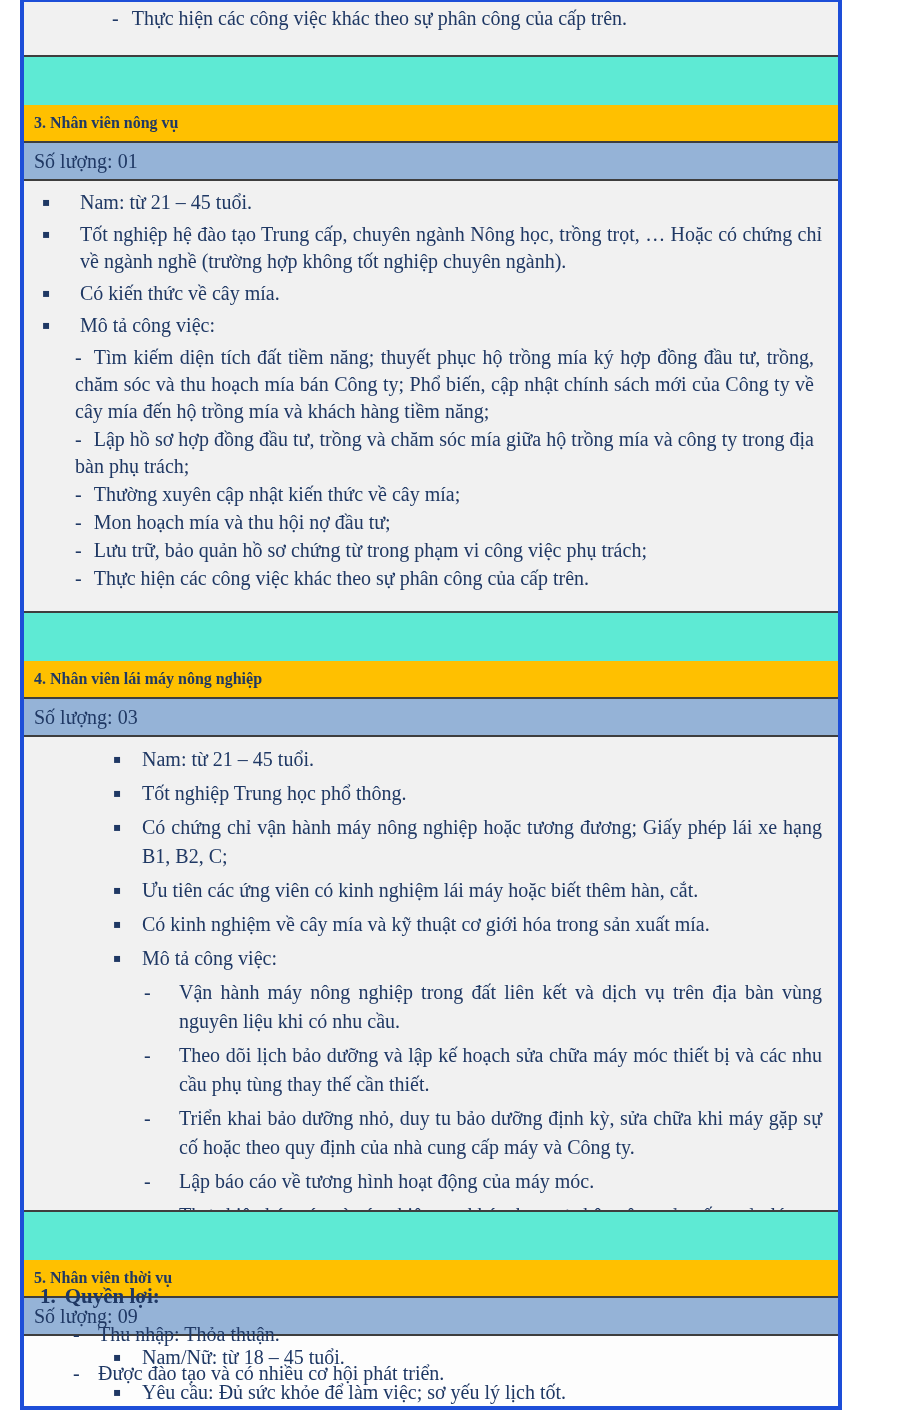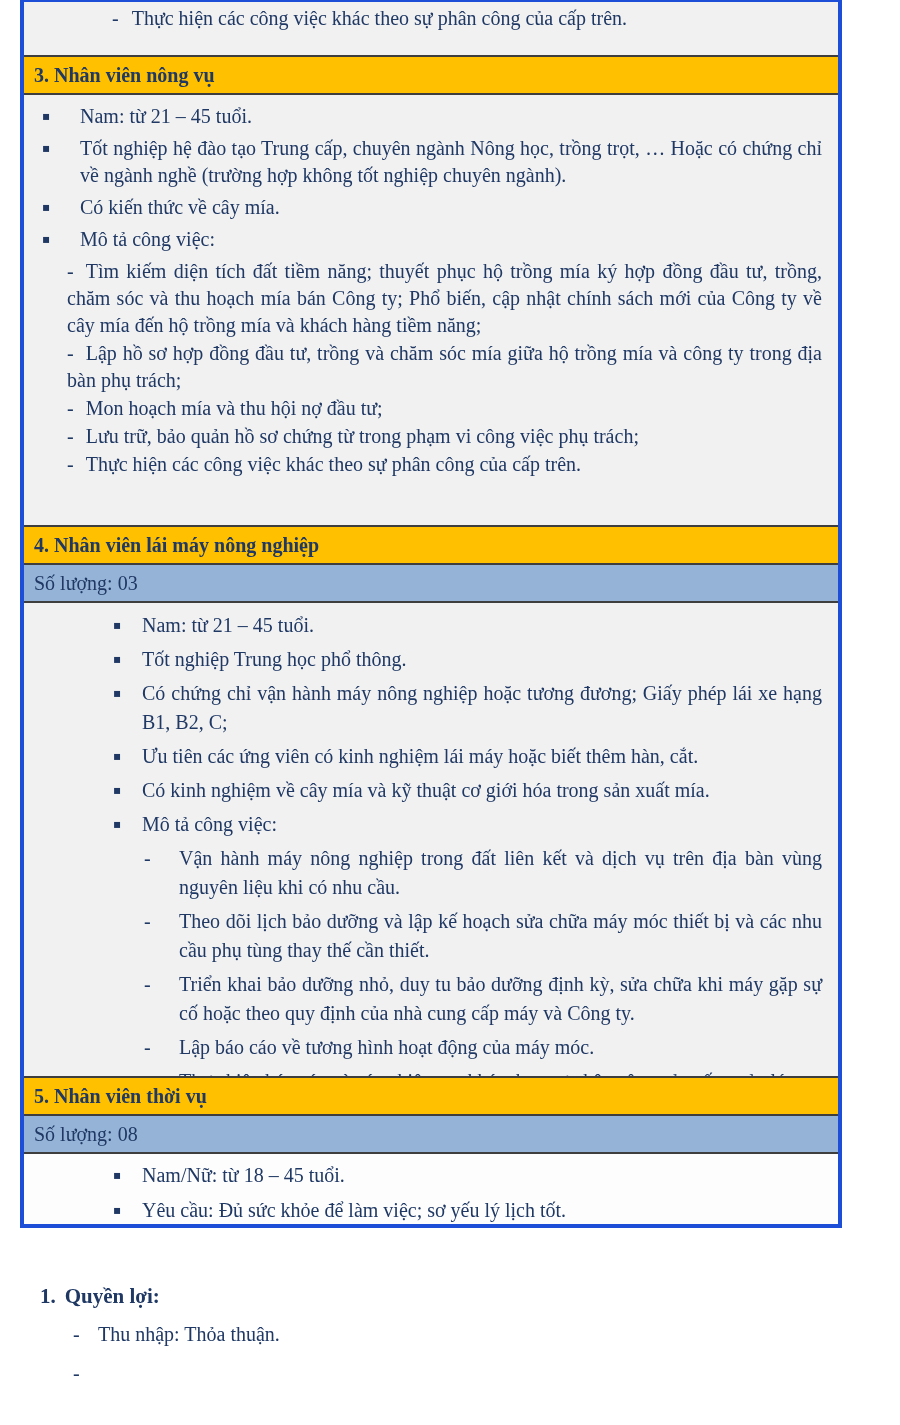"3. Nhân viên nông vụ" .row-title { font-size: 20px -> 16px; margin-top: none -> 48px }
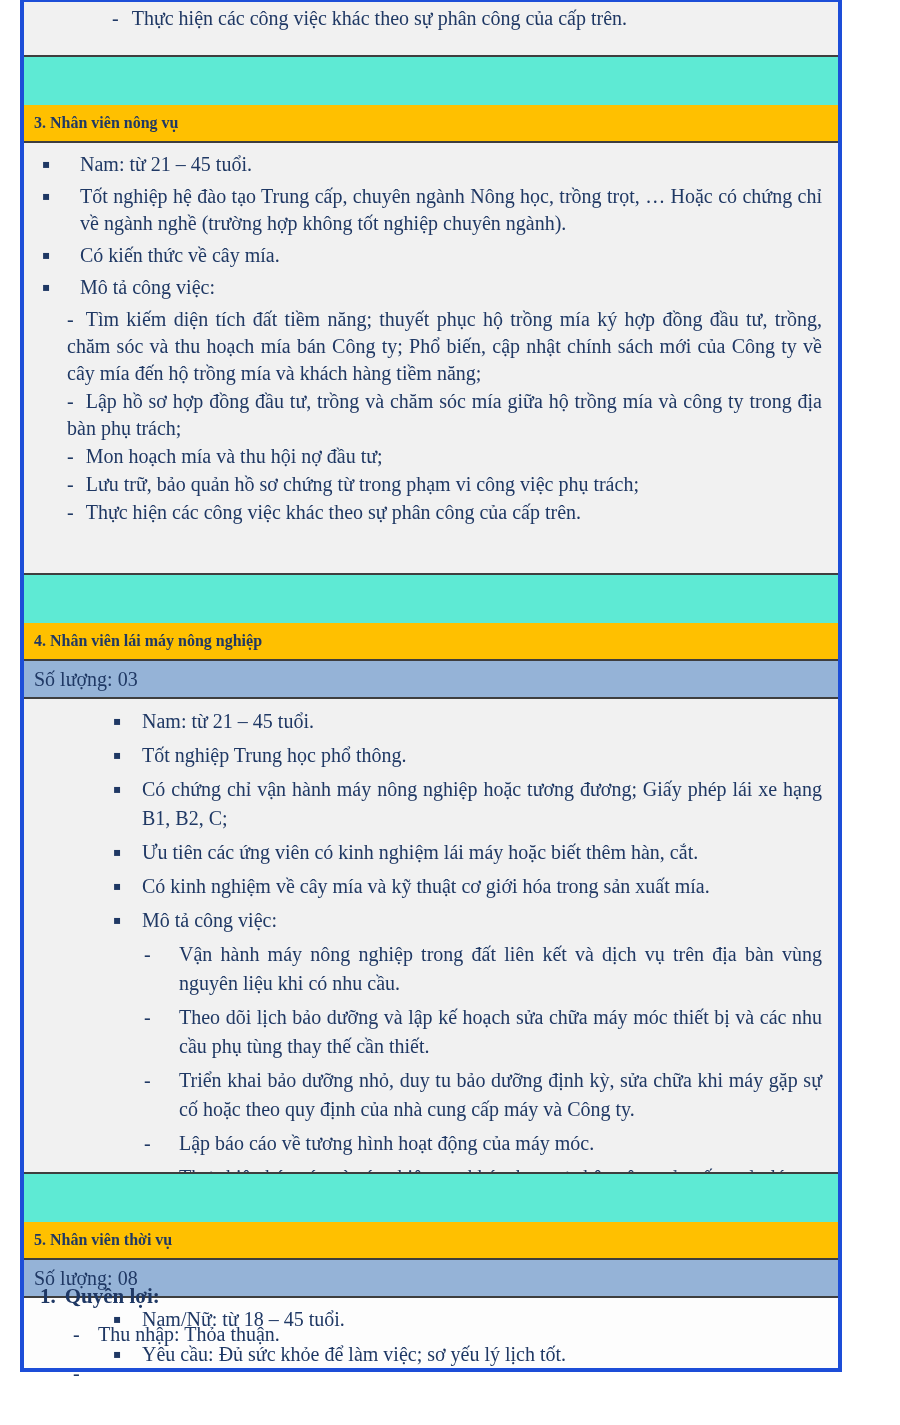"Số lượng: 01" div.row-qty { html: none -> <div> <span>Số lượng: 01</span> </div> }
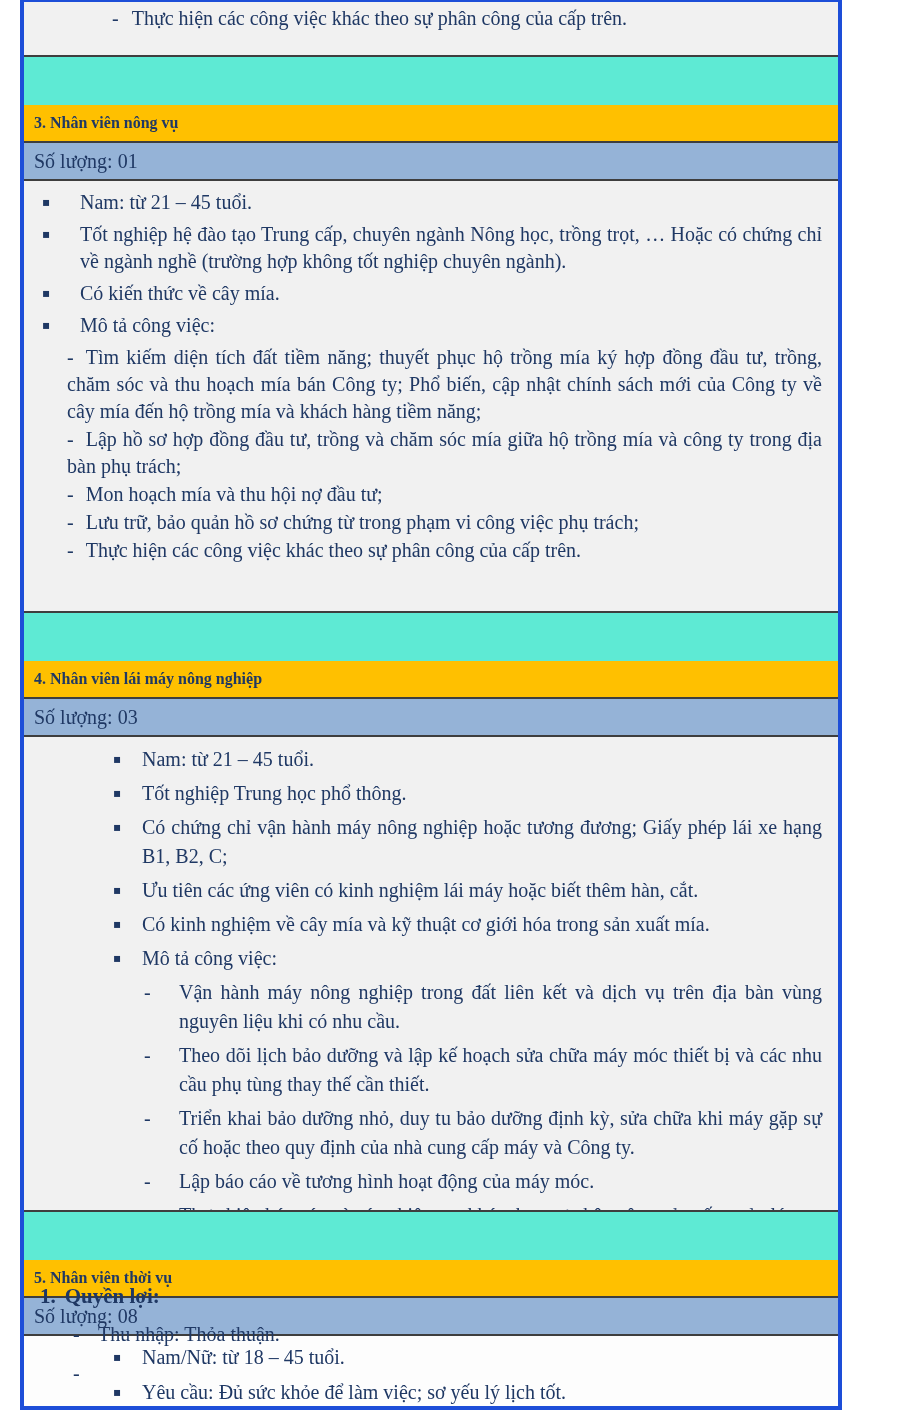"- Tìm kiếm diện tích" .sub-flat { margin: 1px 0 -> 1px 8px }
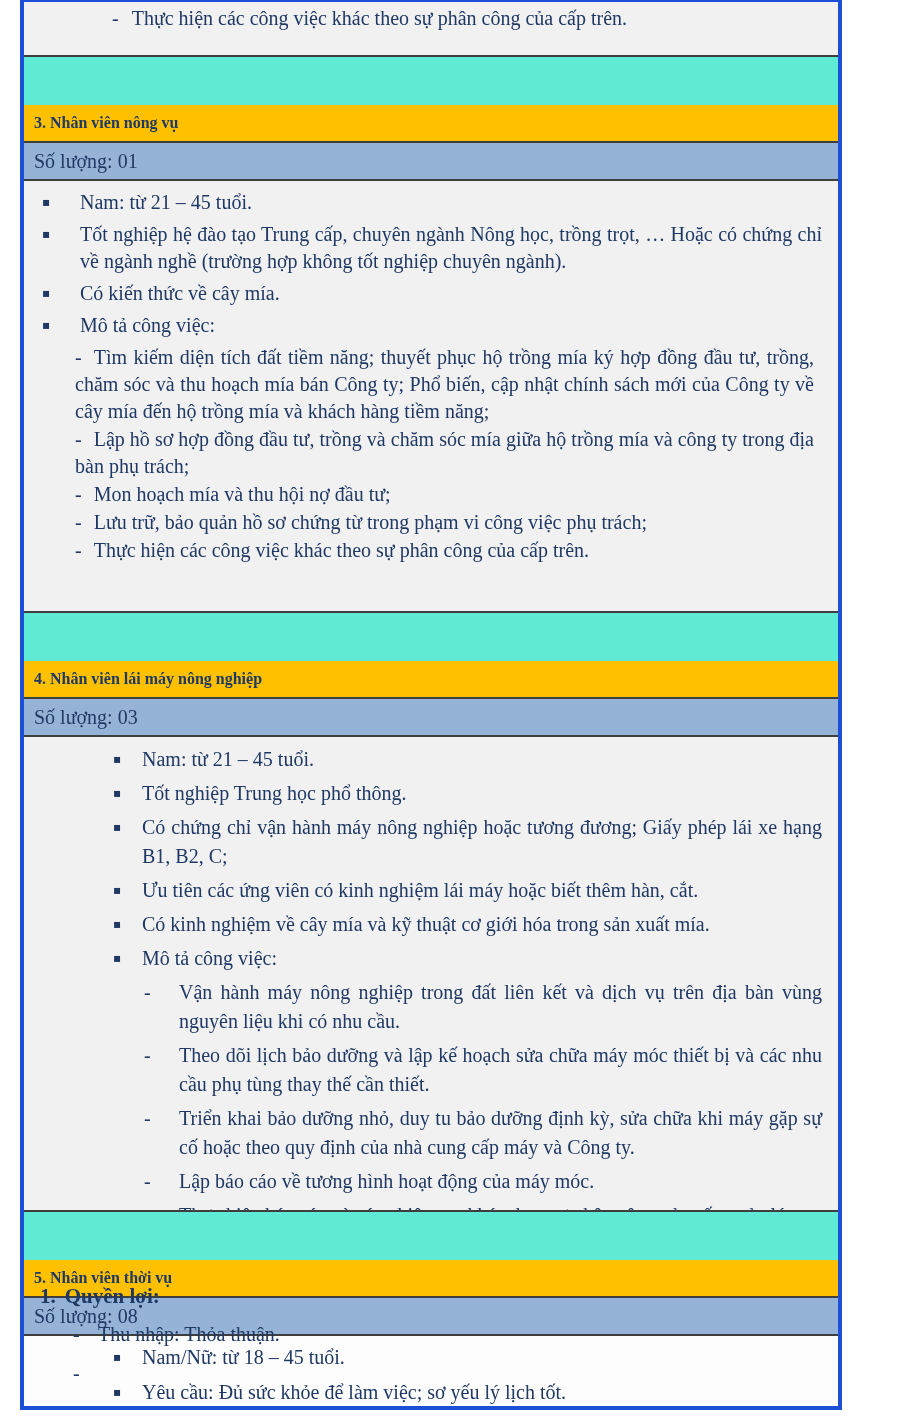"- Thường xuyên cập nhật" p.sub-flat { html: none -> <p><span>-</span><span>Thường xuyên cập nhật kiến thức về cây mía;</span></p> }
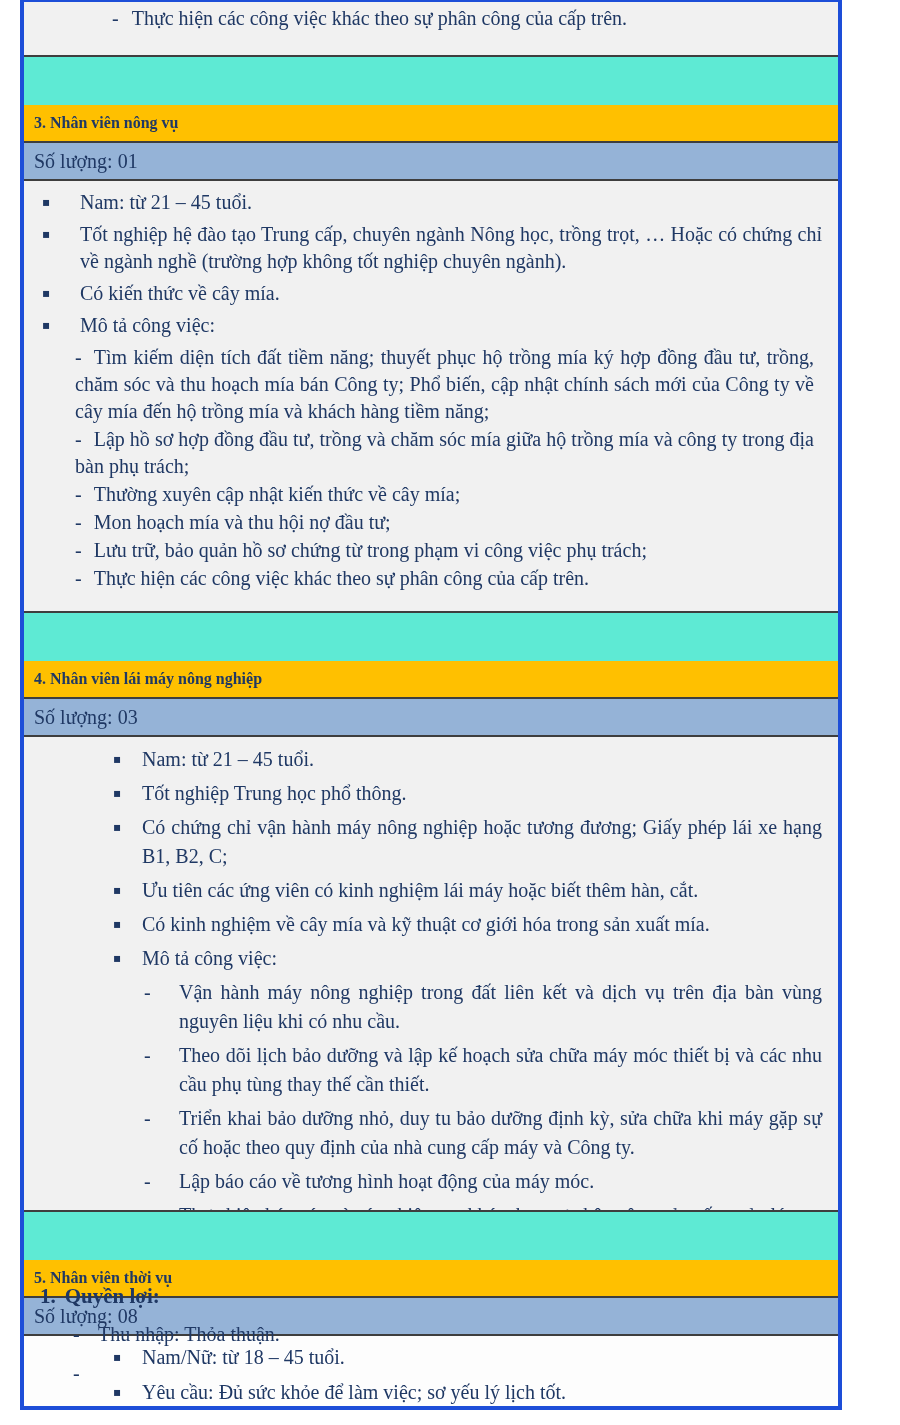"Số lượng: 08" span { text: 08 -> 09 }
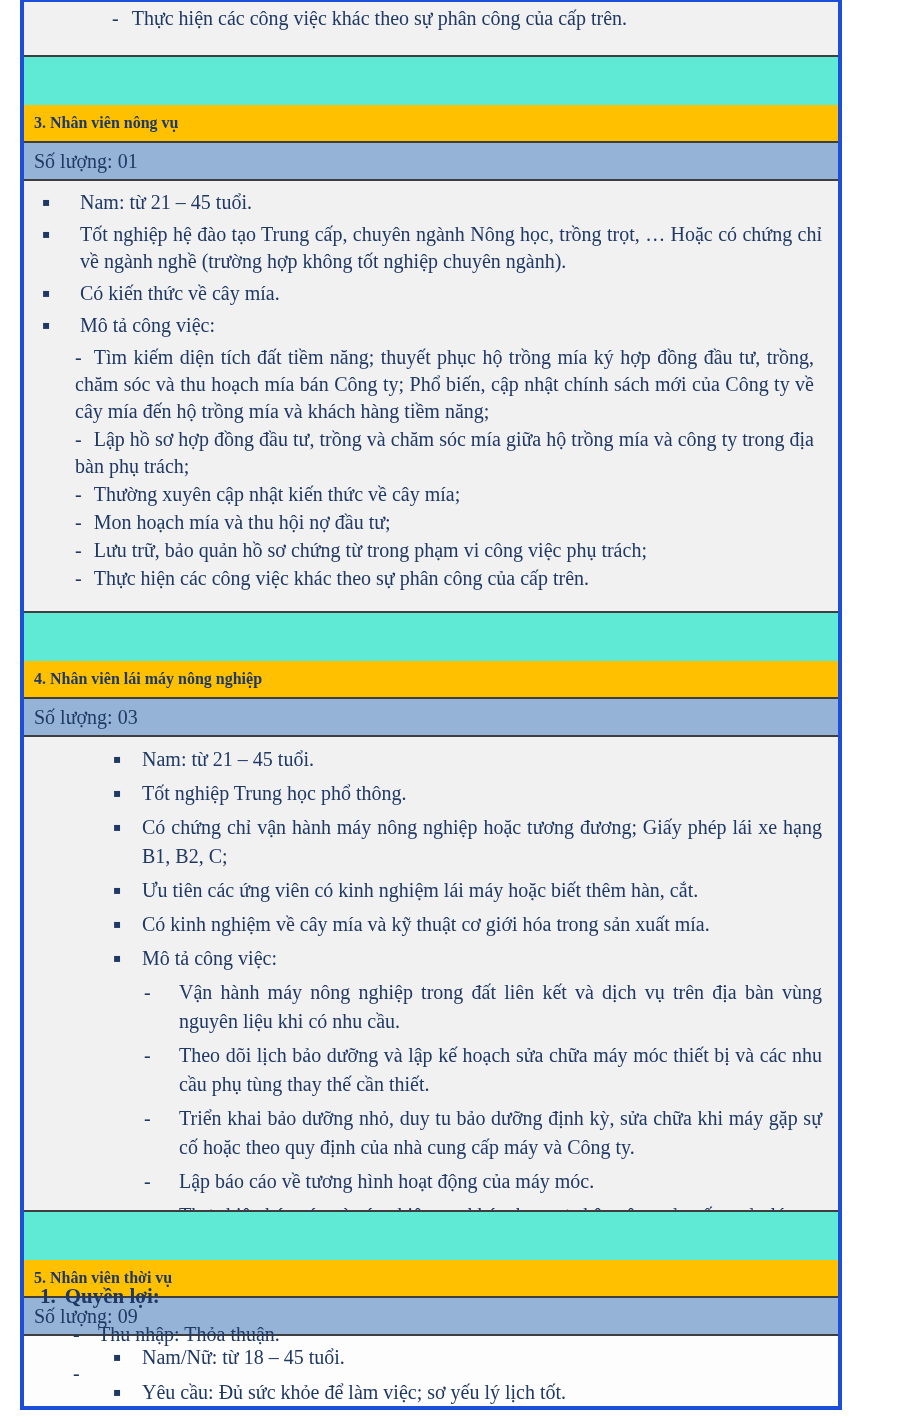"Được đào tạo và có" span { html: none -> <span>Được đào tạo và có nhiều cơ hội phát triển.</span> }
